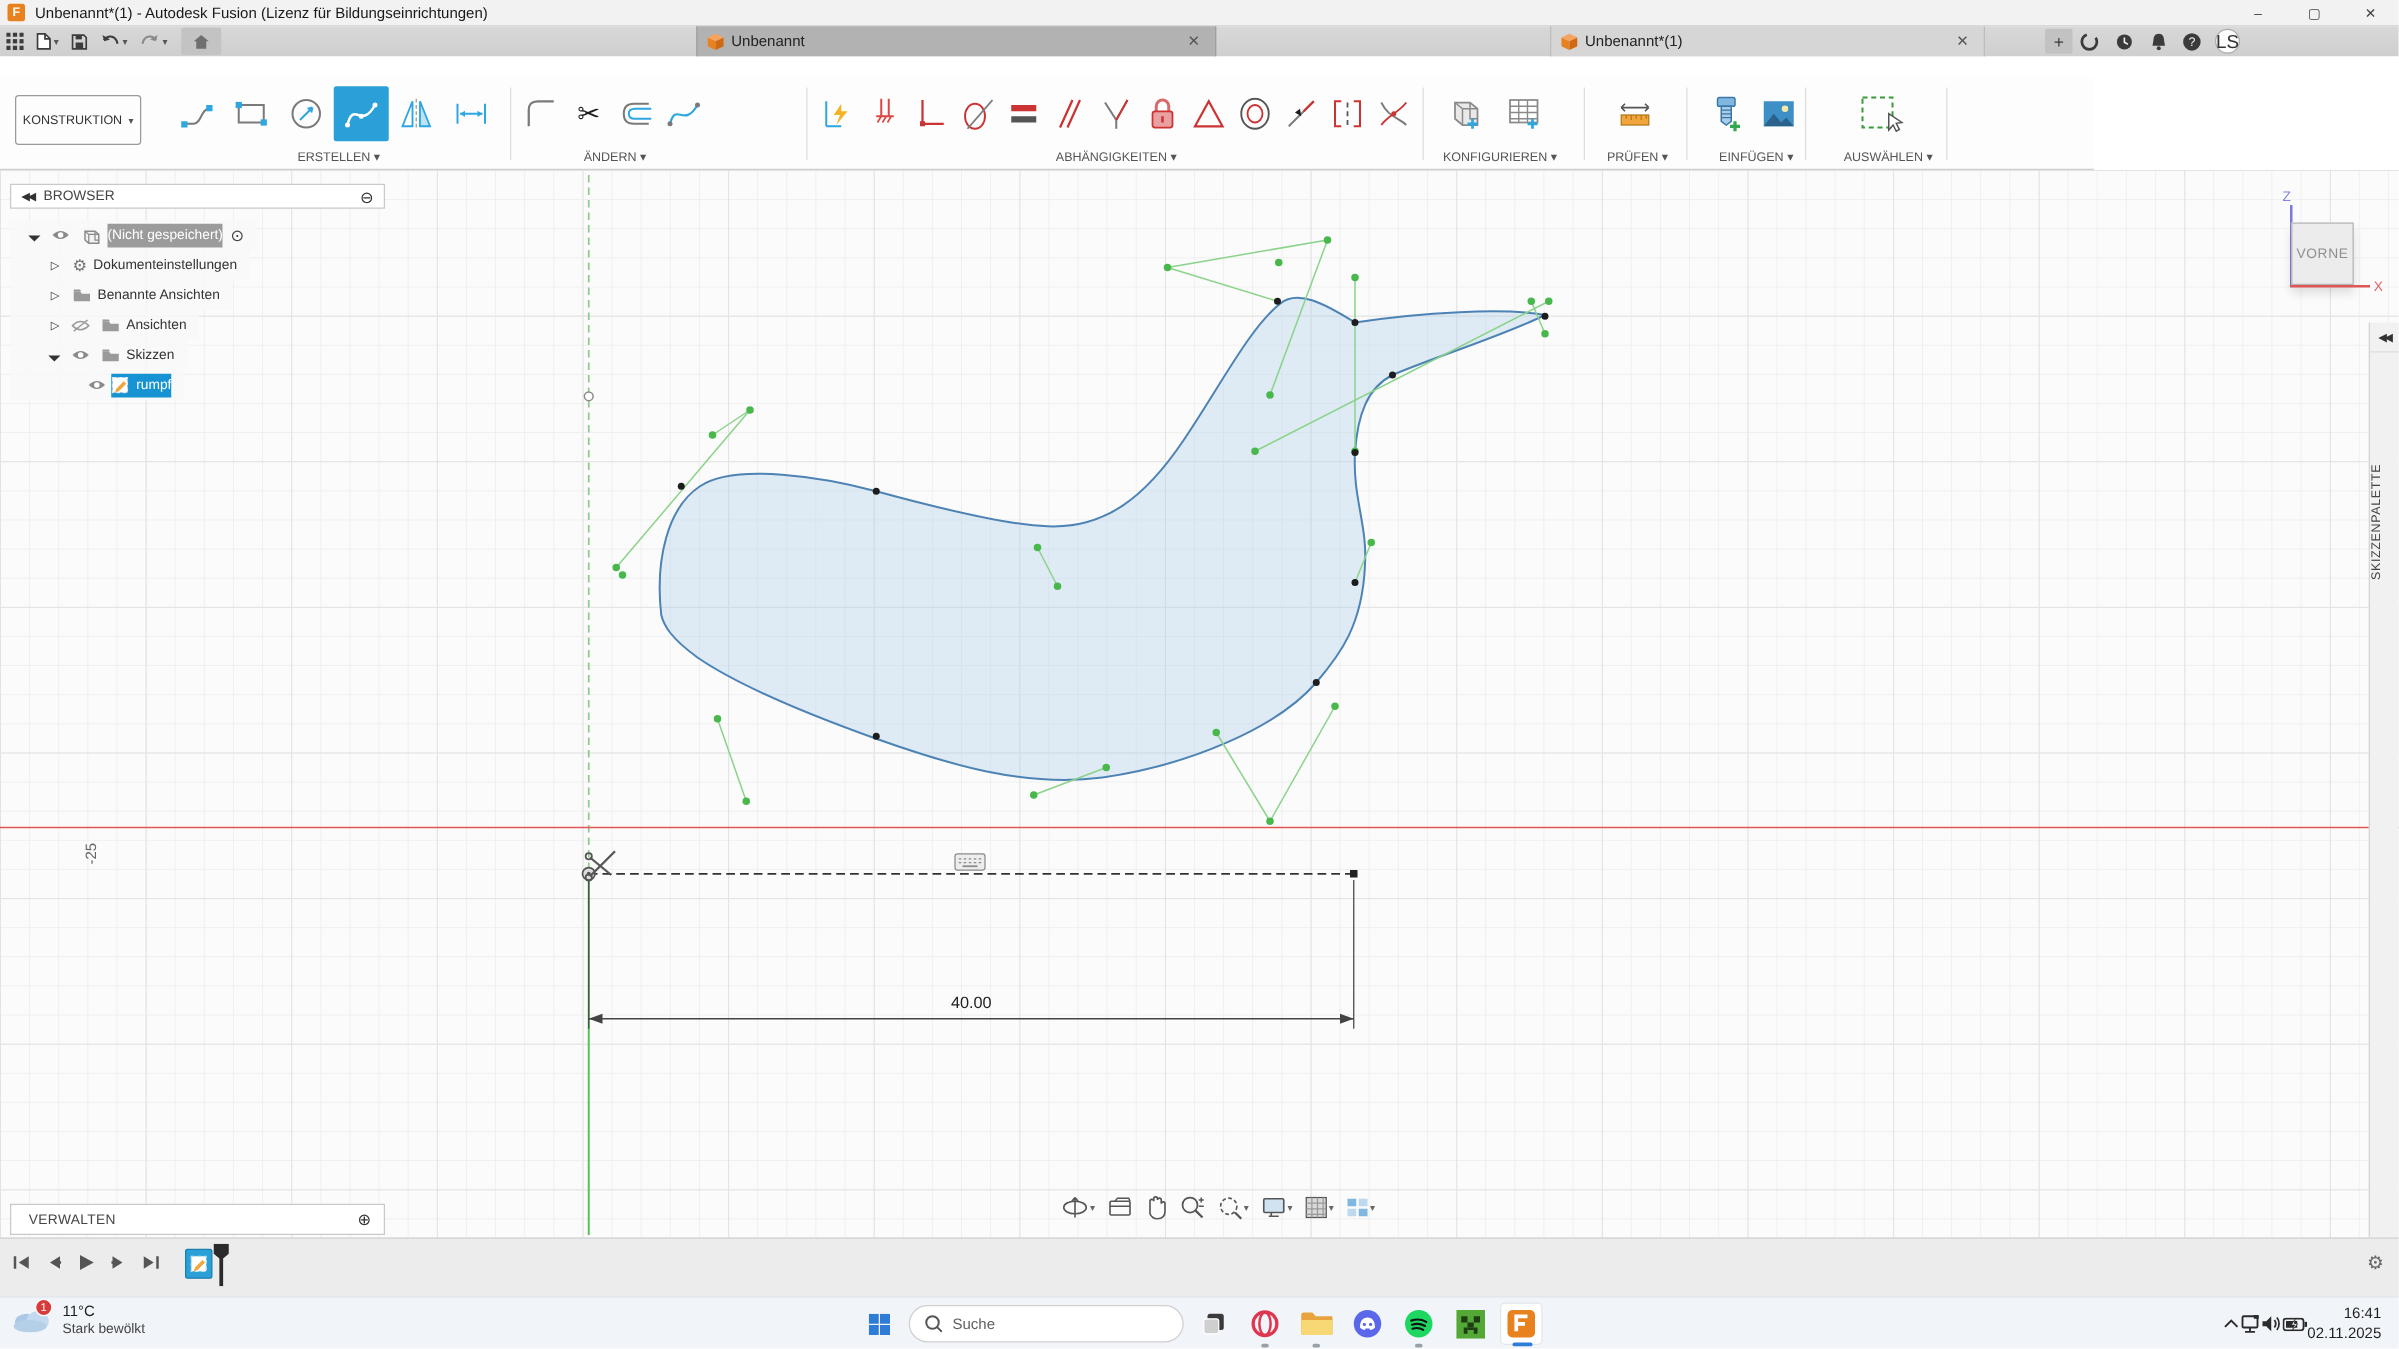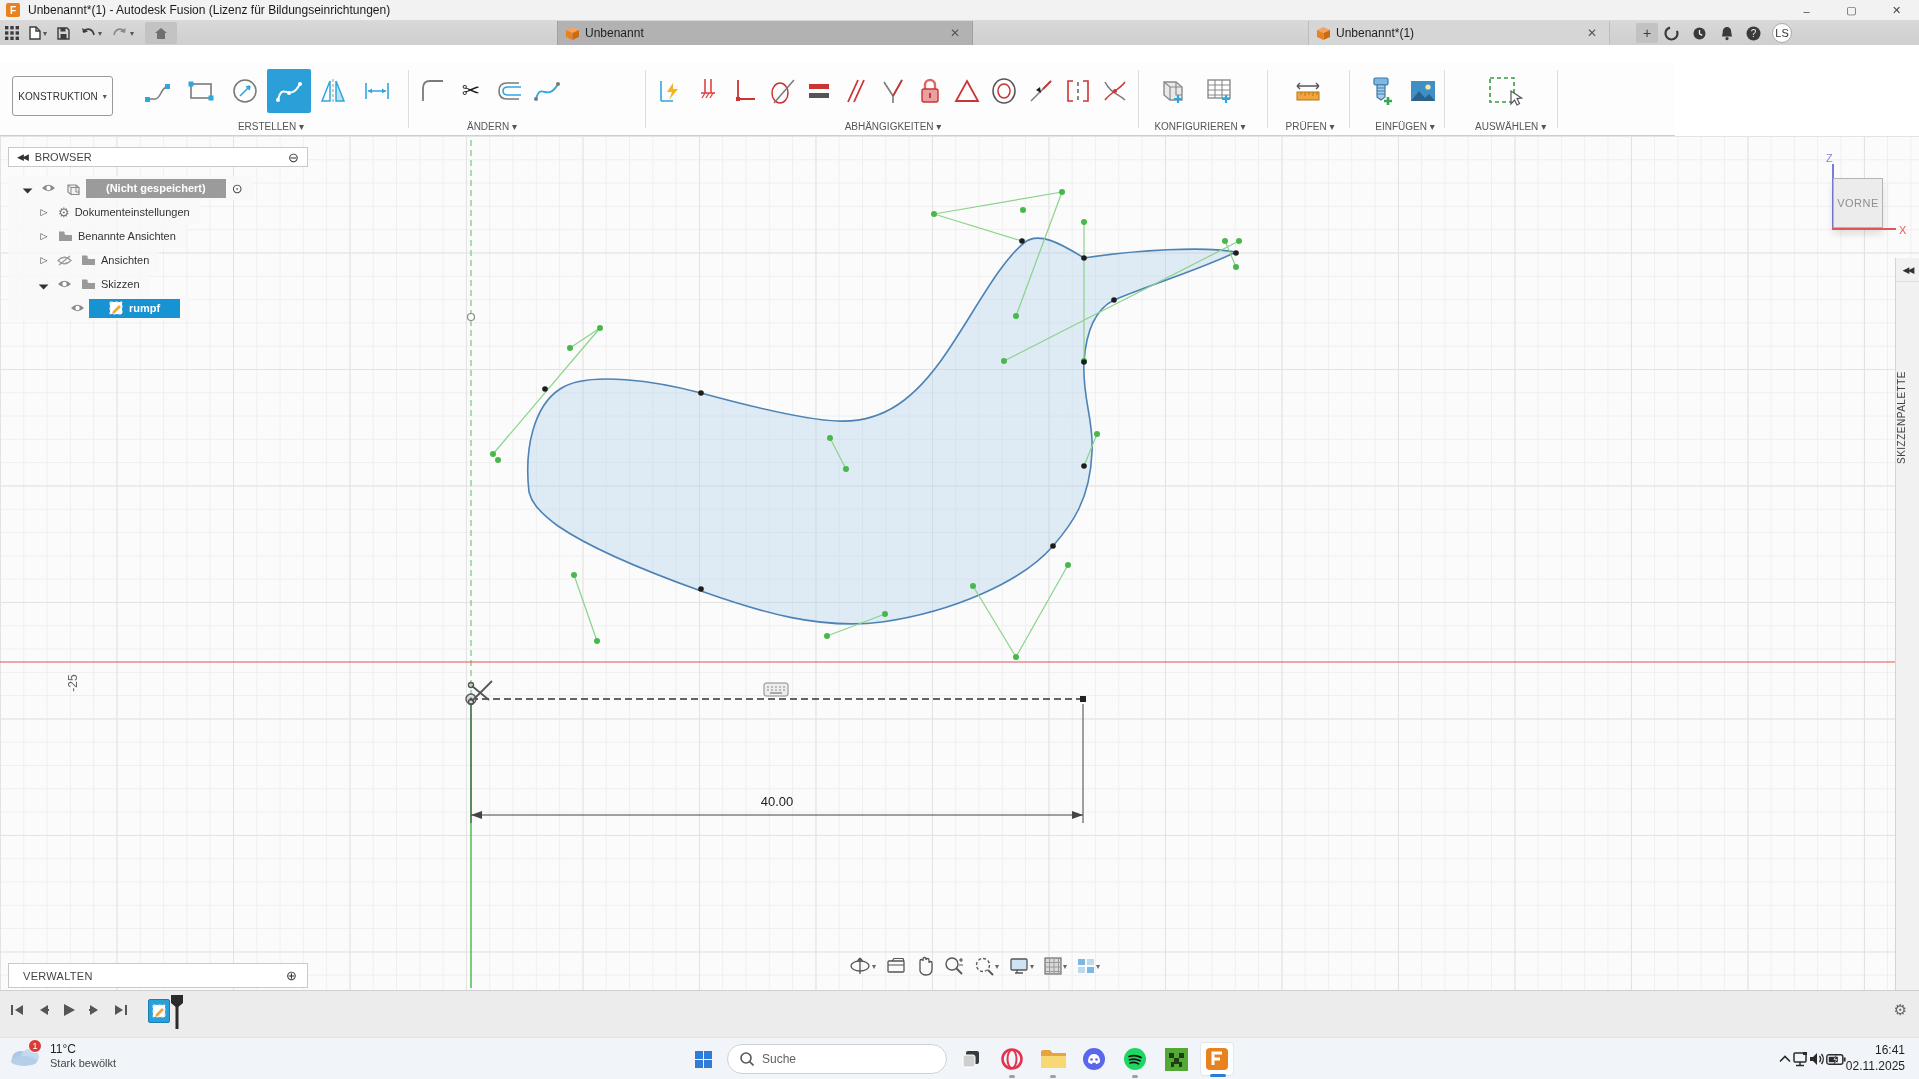"Unbenannt*(1)" .tab2 { left: 1308px -> 1240px; width: 302px -> 348px }
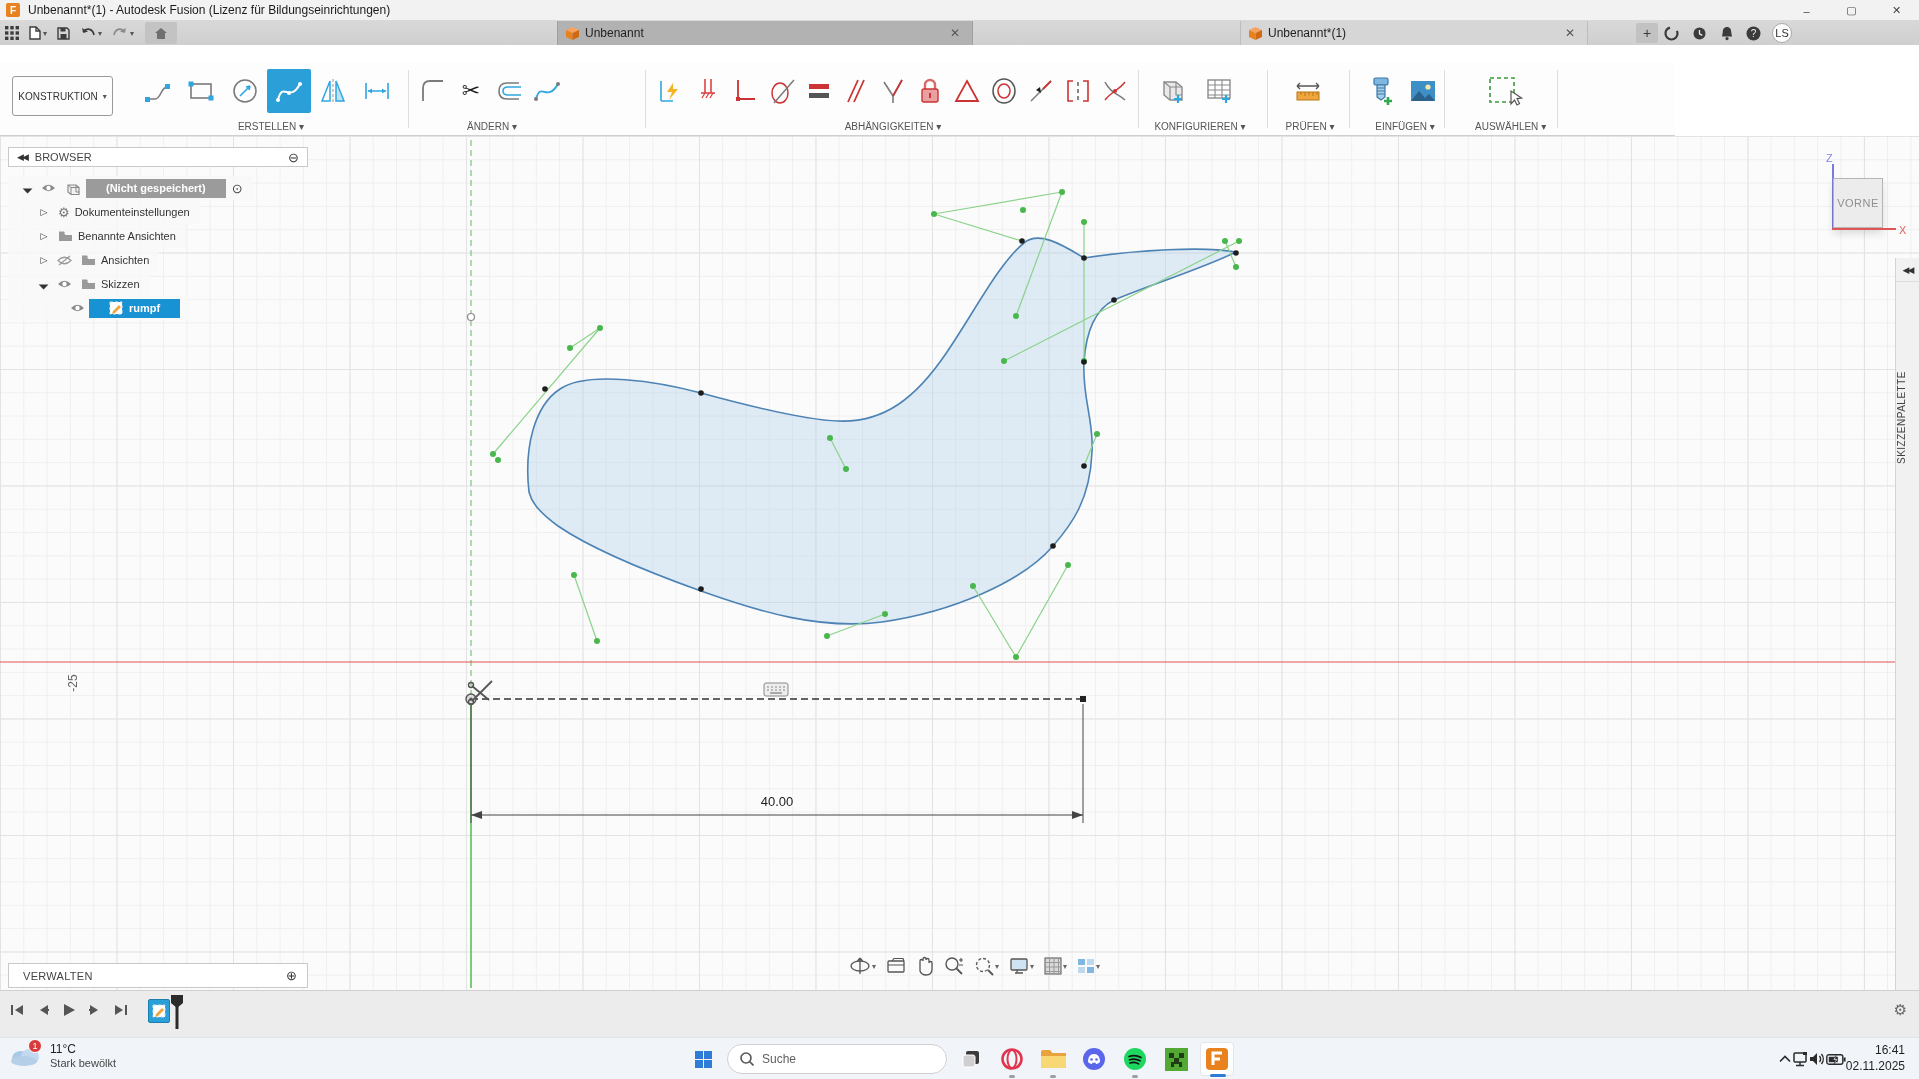"LS" .avatar { font-size: 11px -> 15px }
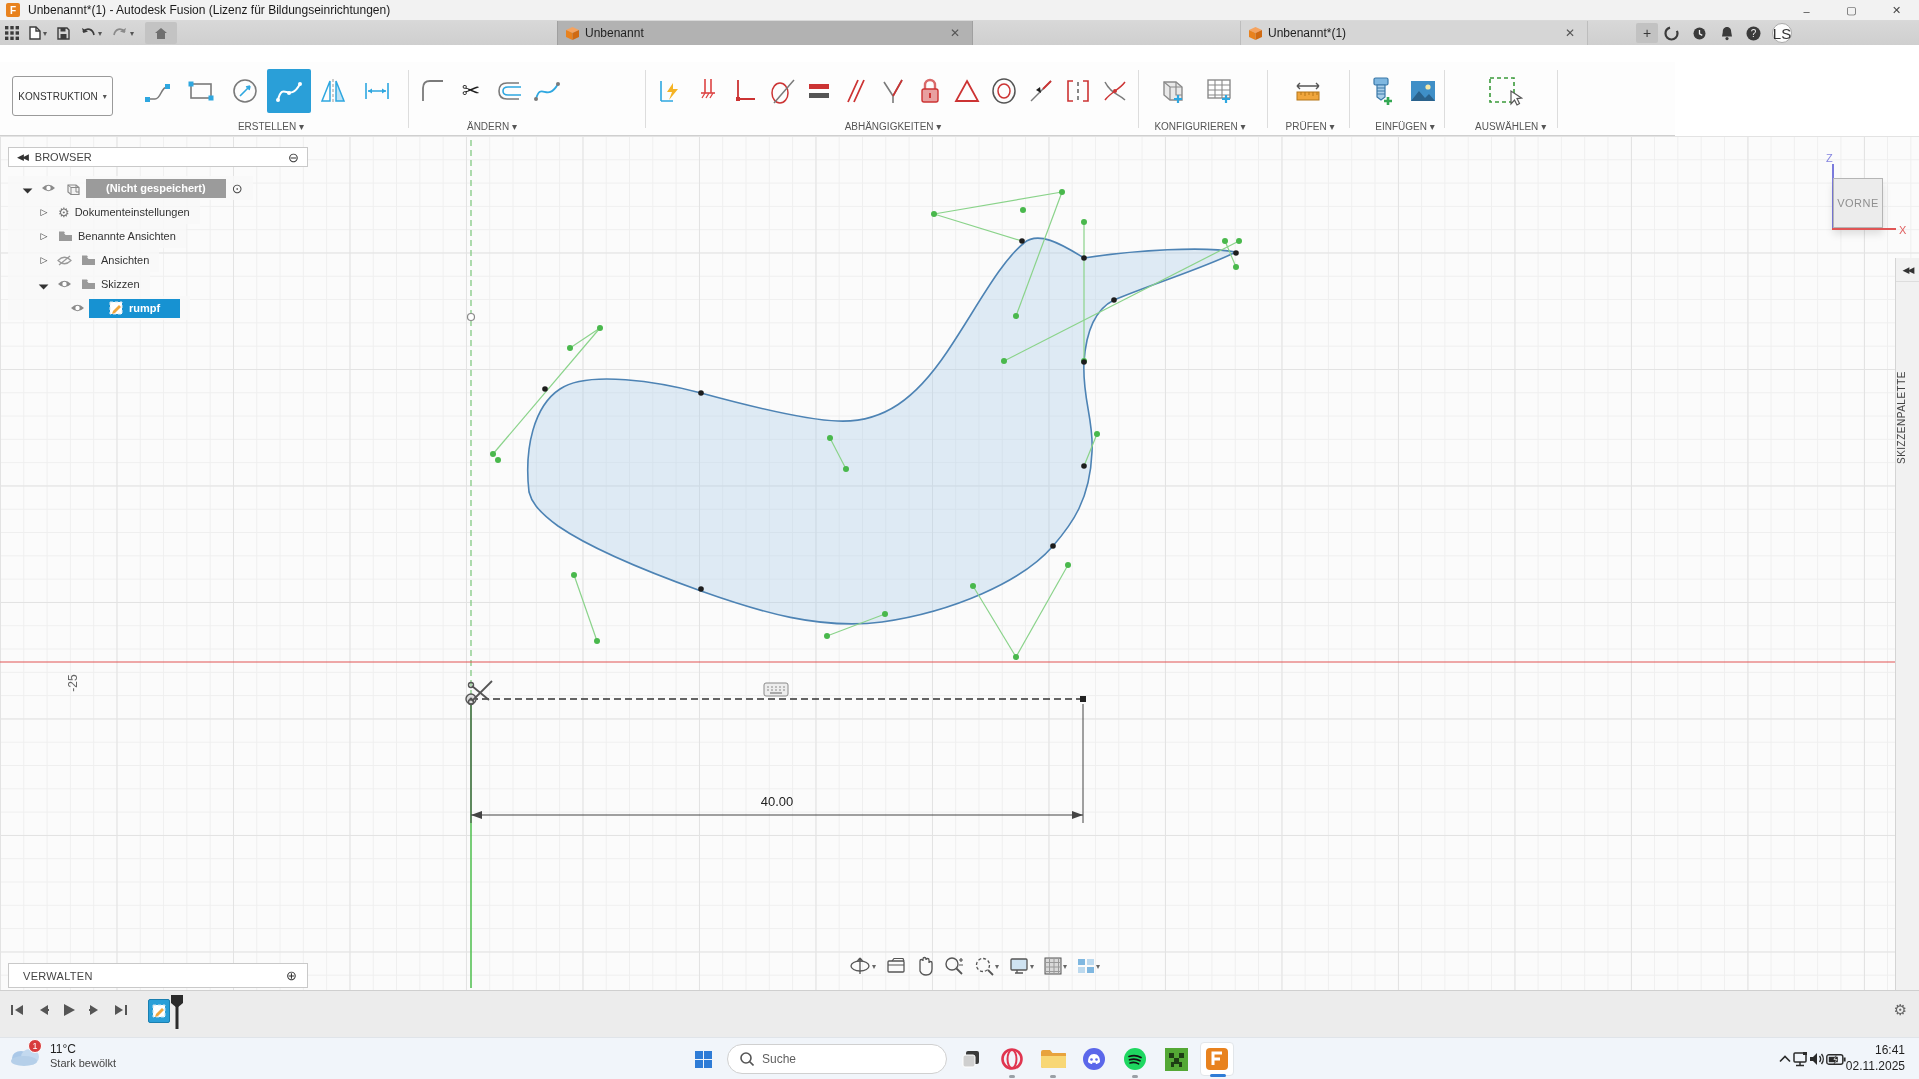"(Nicht gespeichert)" .chip { font-weight: bold -> normal; padding: 0 20px -> 0 0 }
